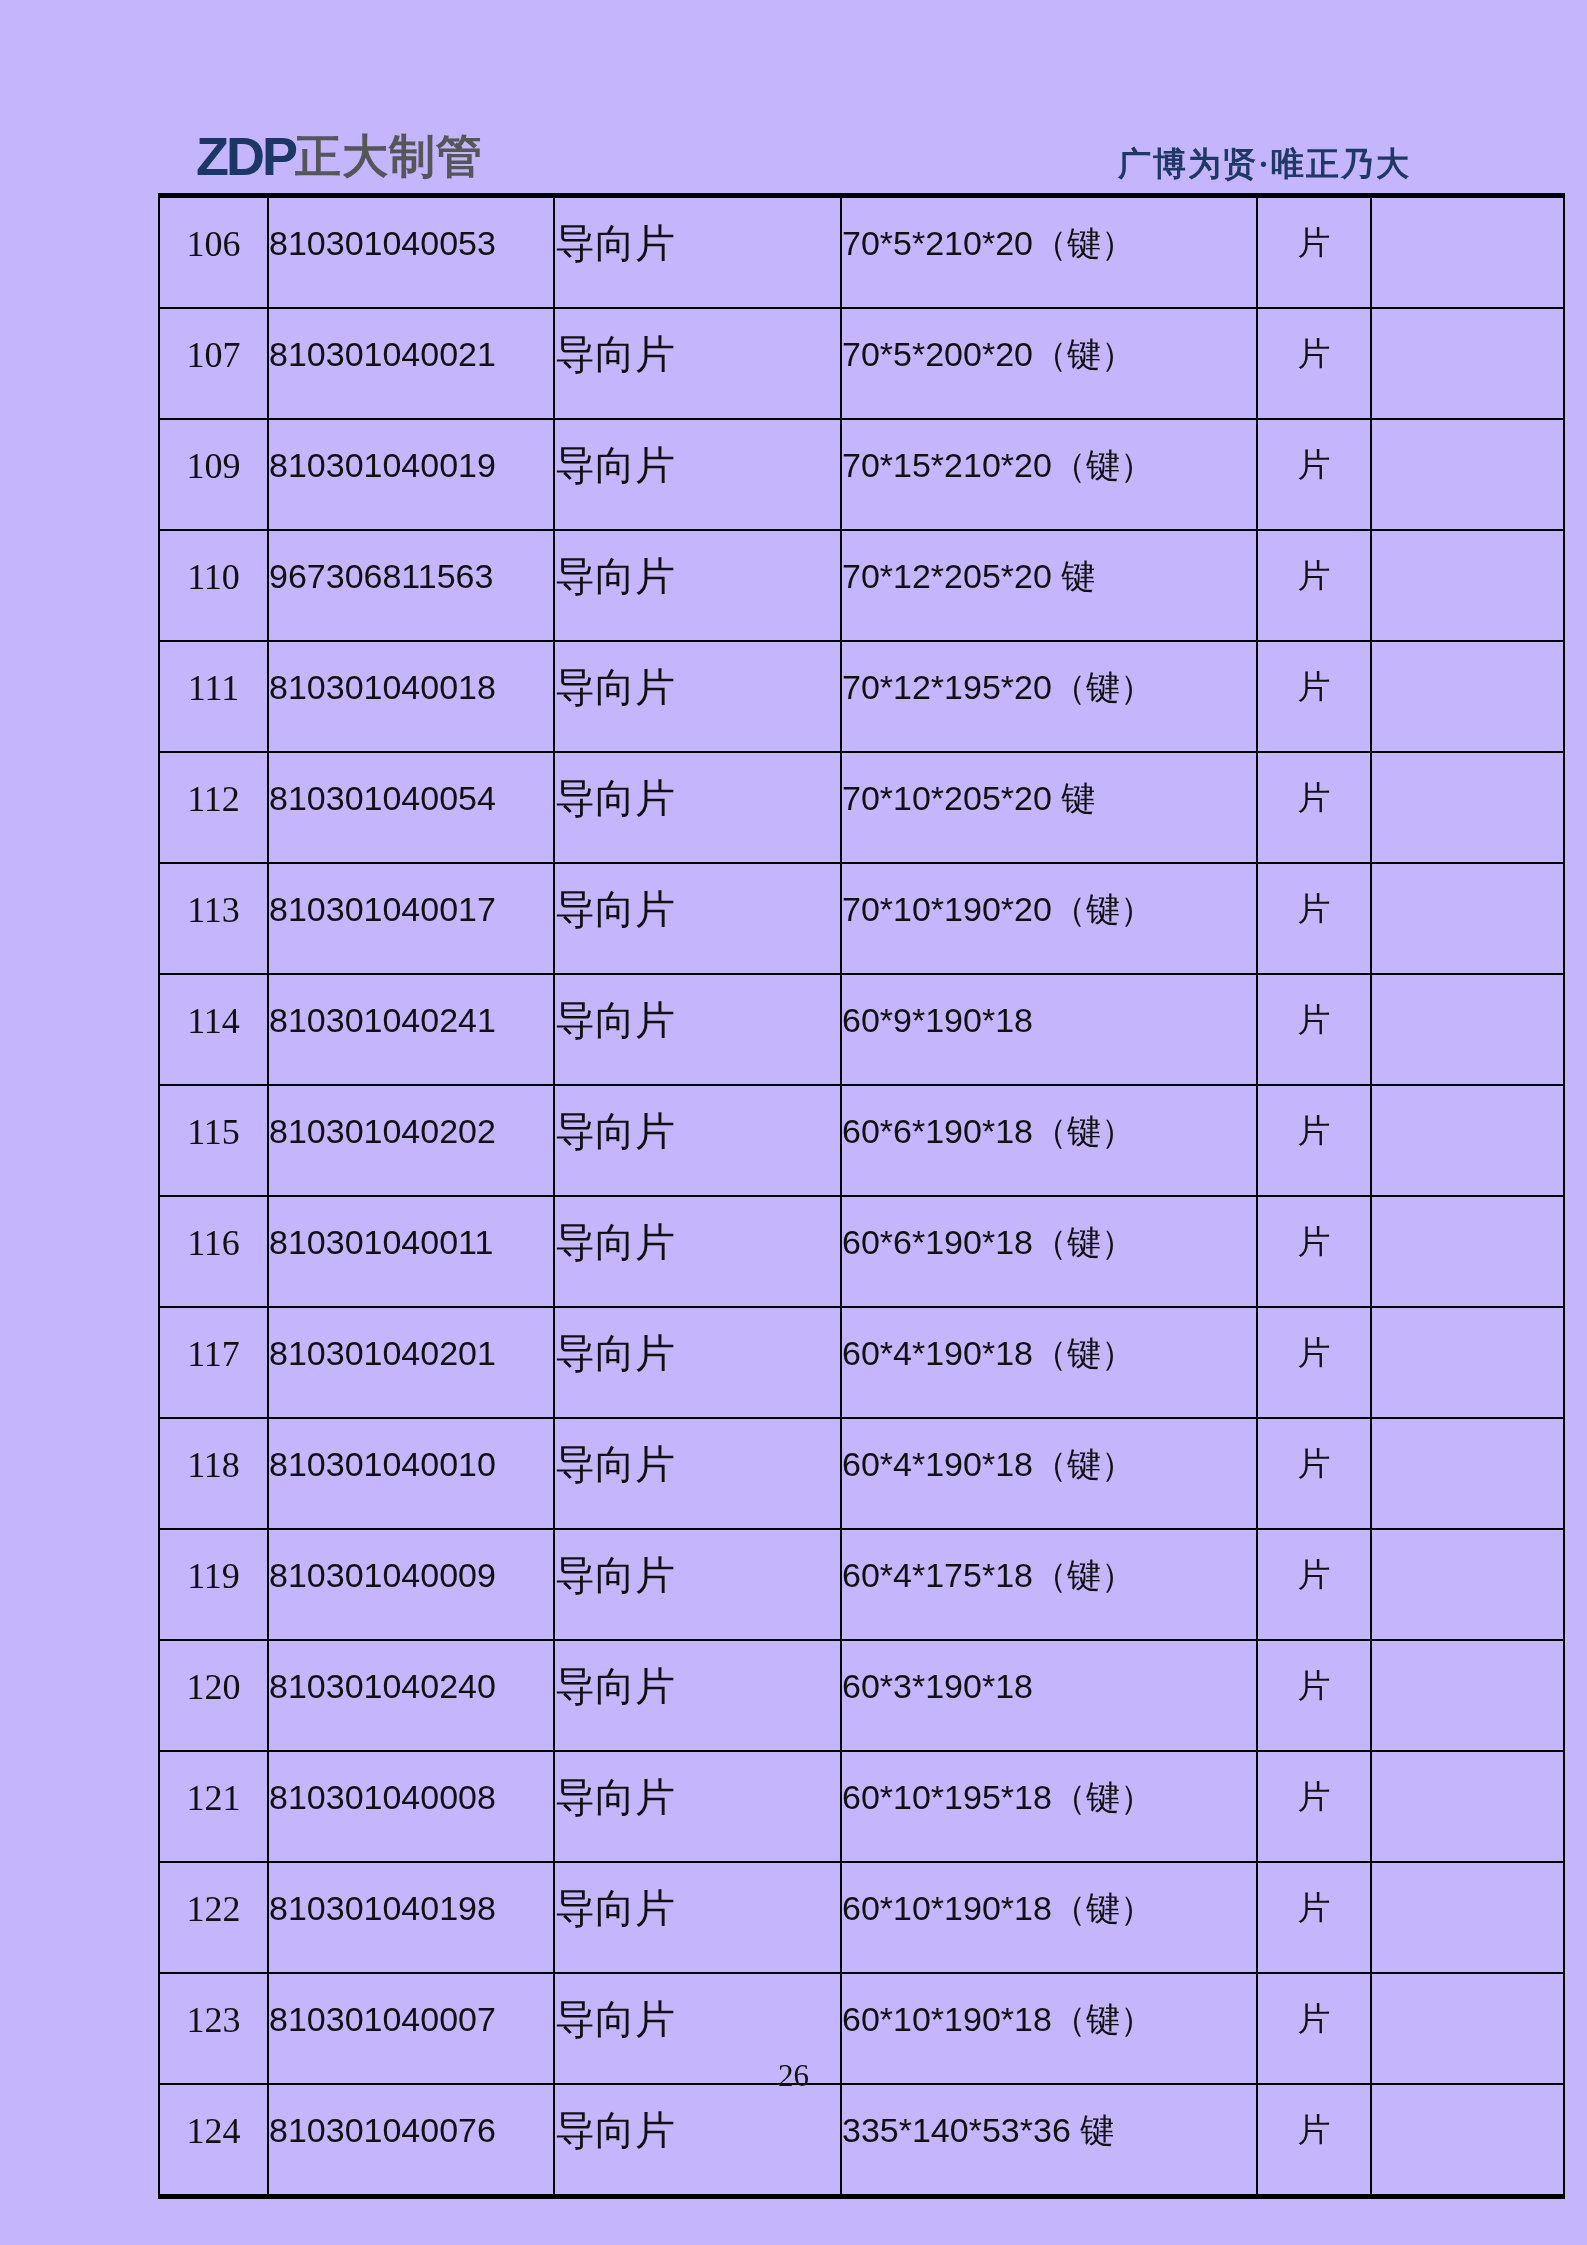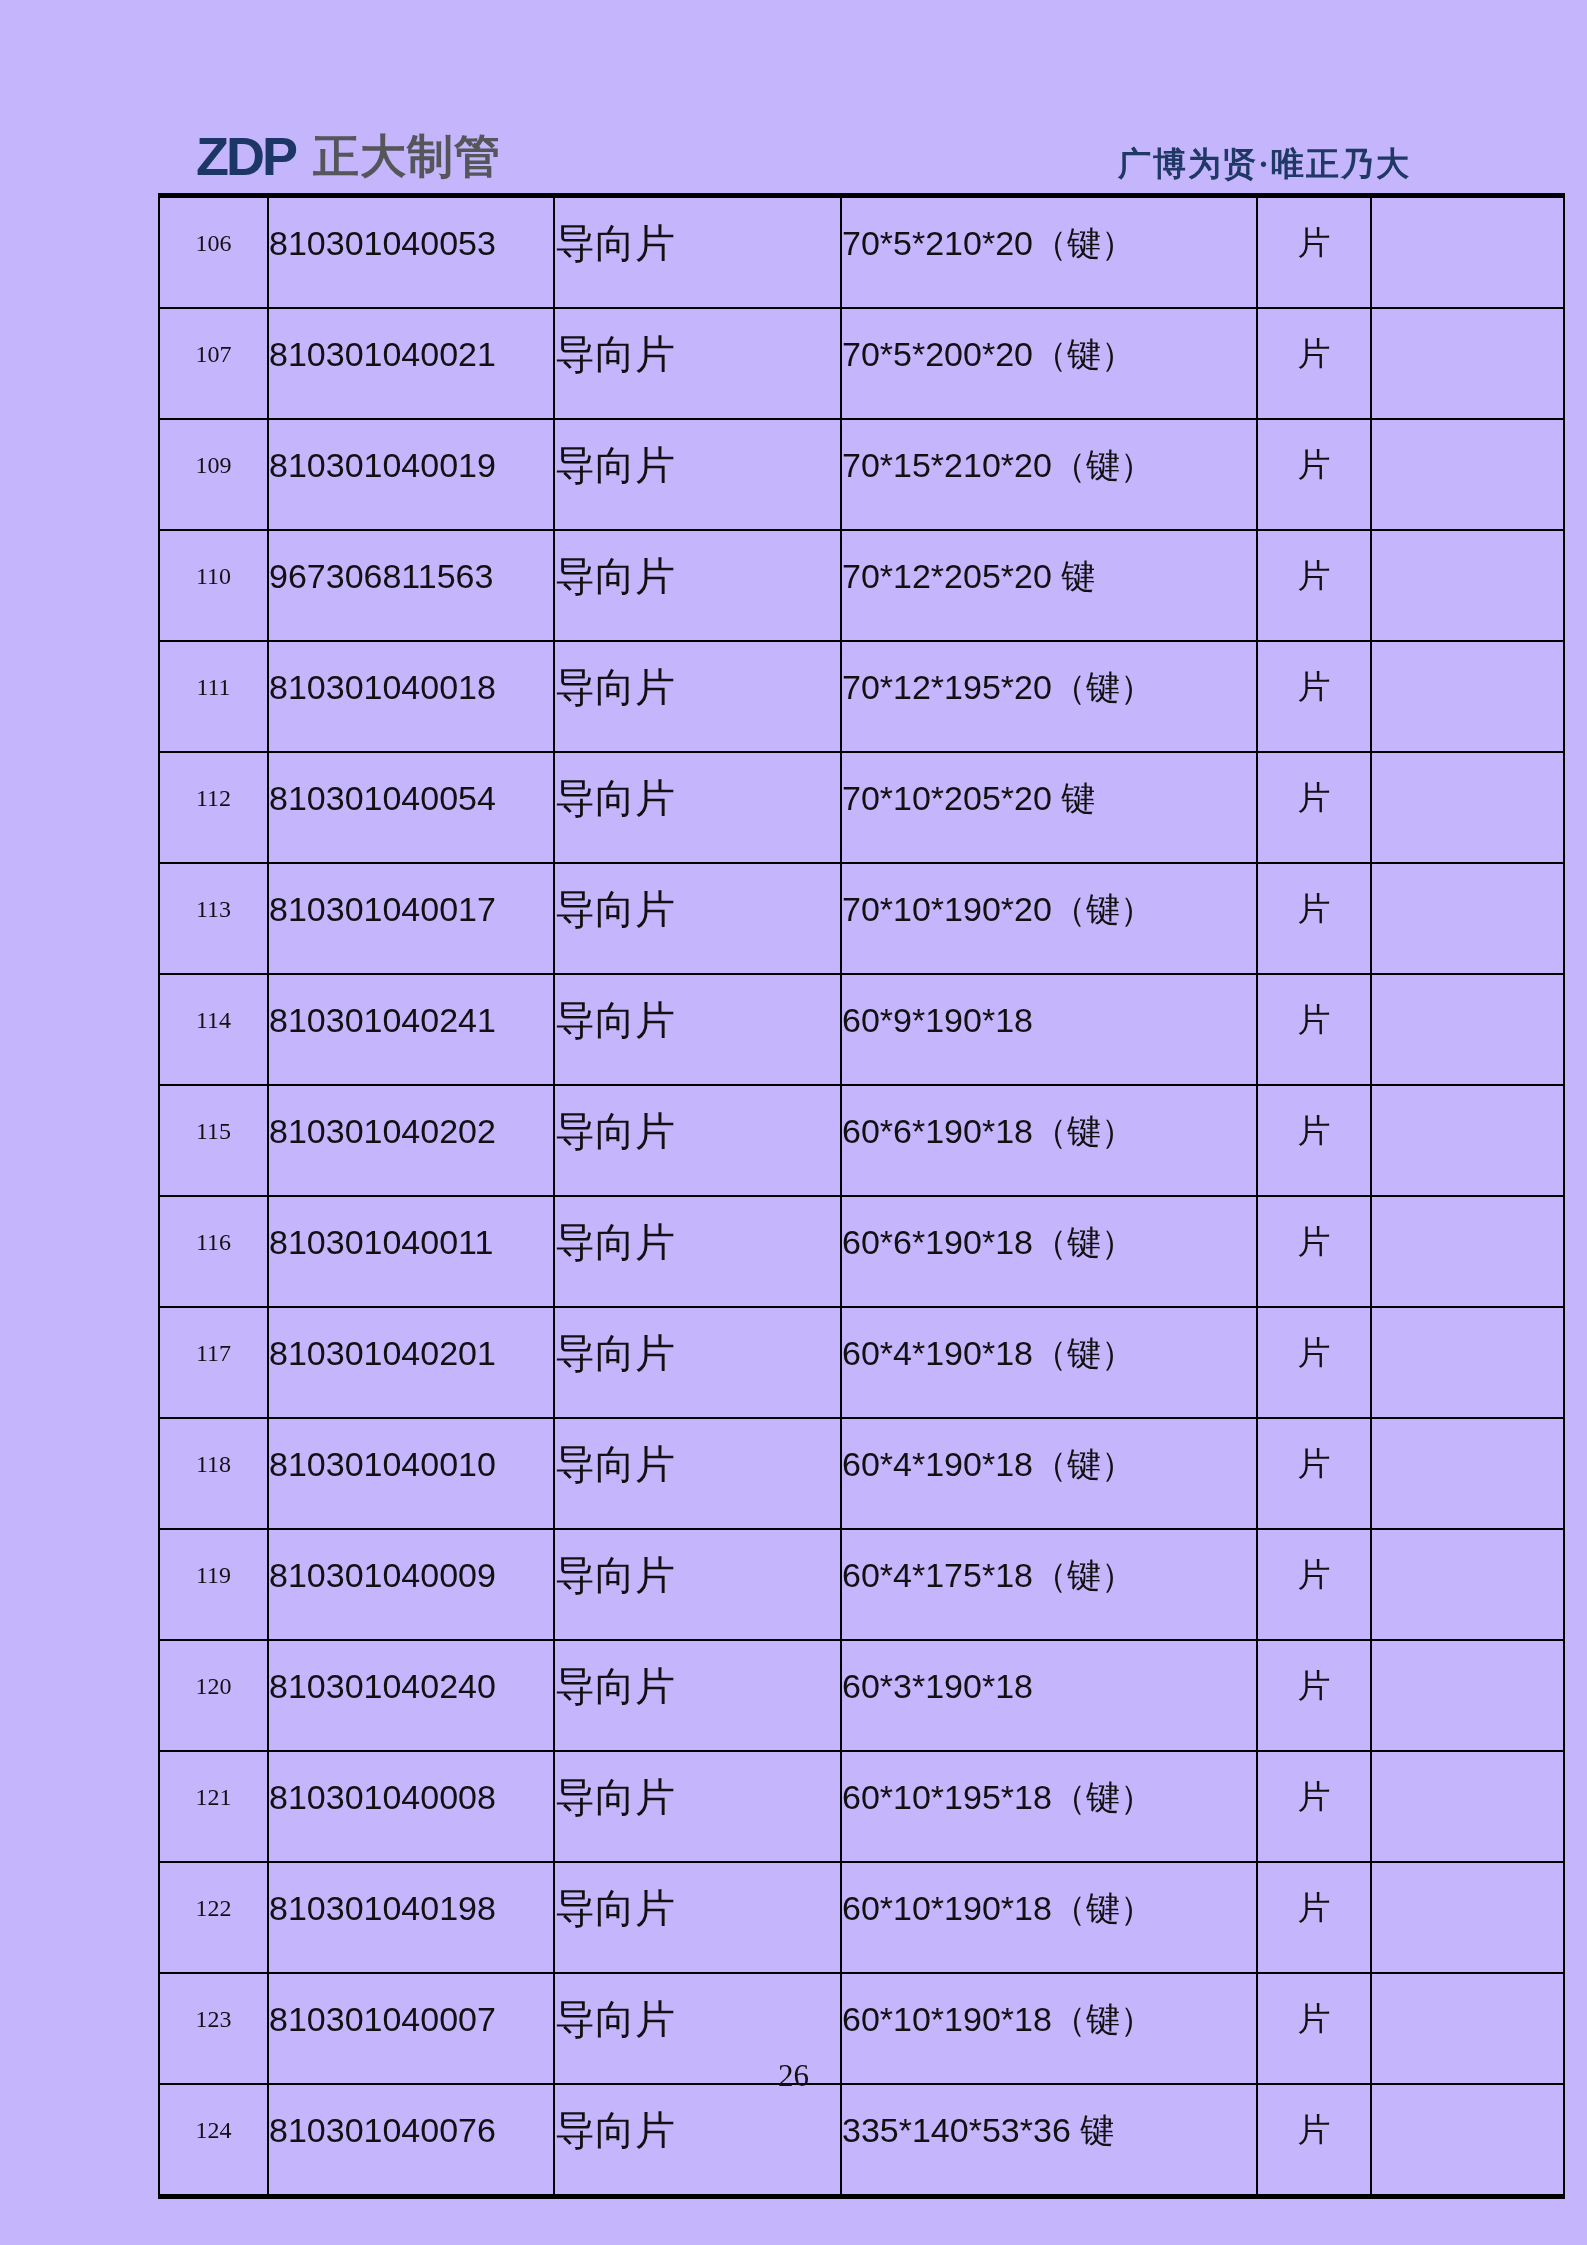"正大制管" .logo-cn { margin-left: 18px -> none }
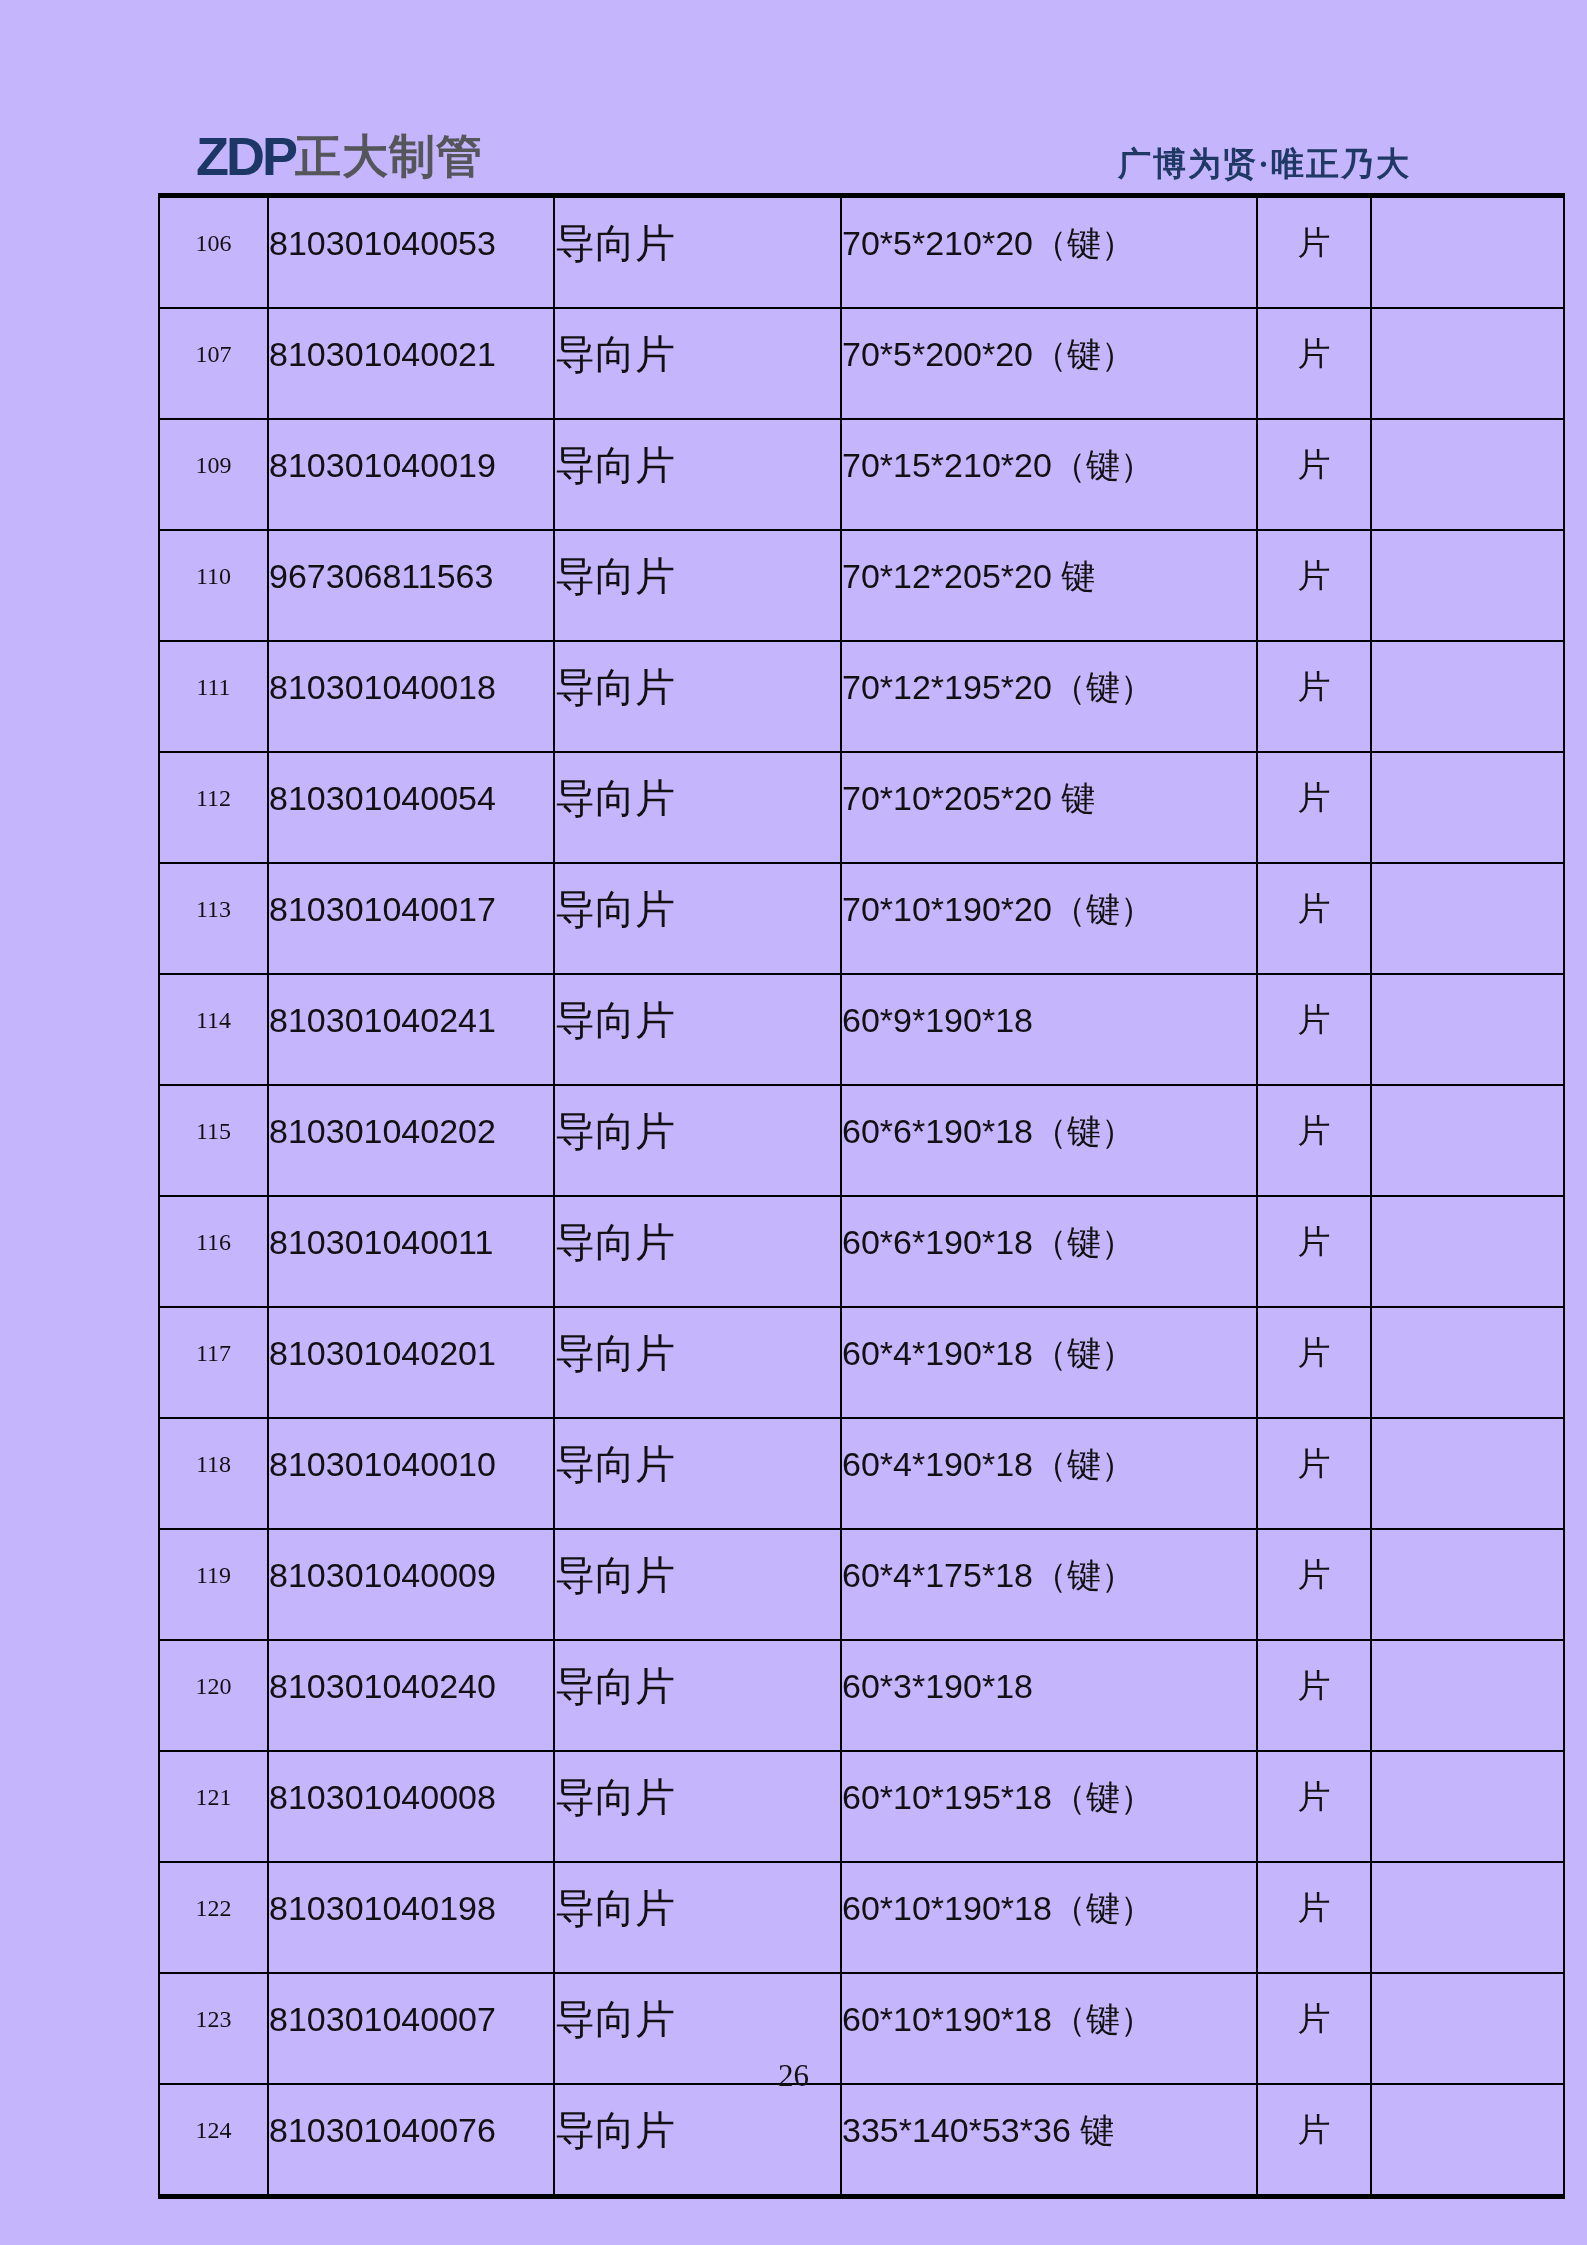"106" td.col-no { font-size: 24px -> 36px }
